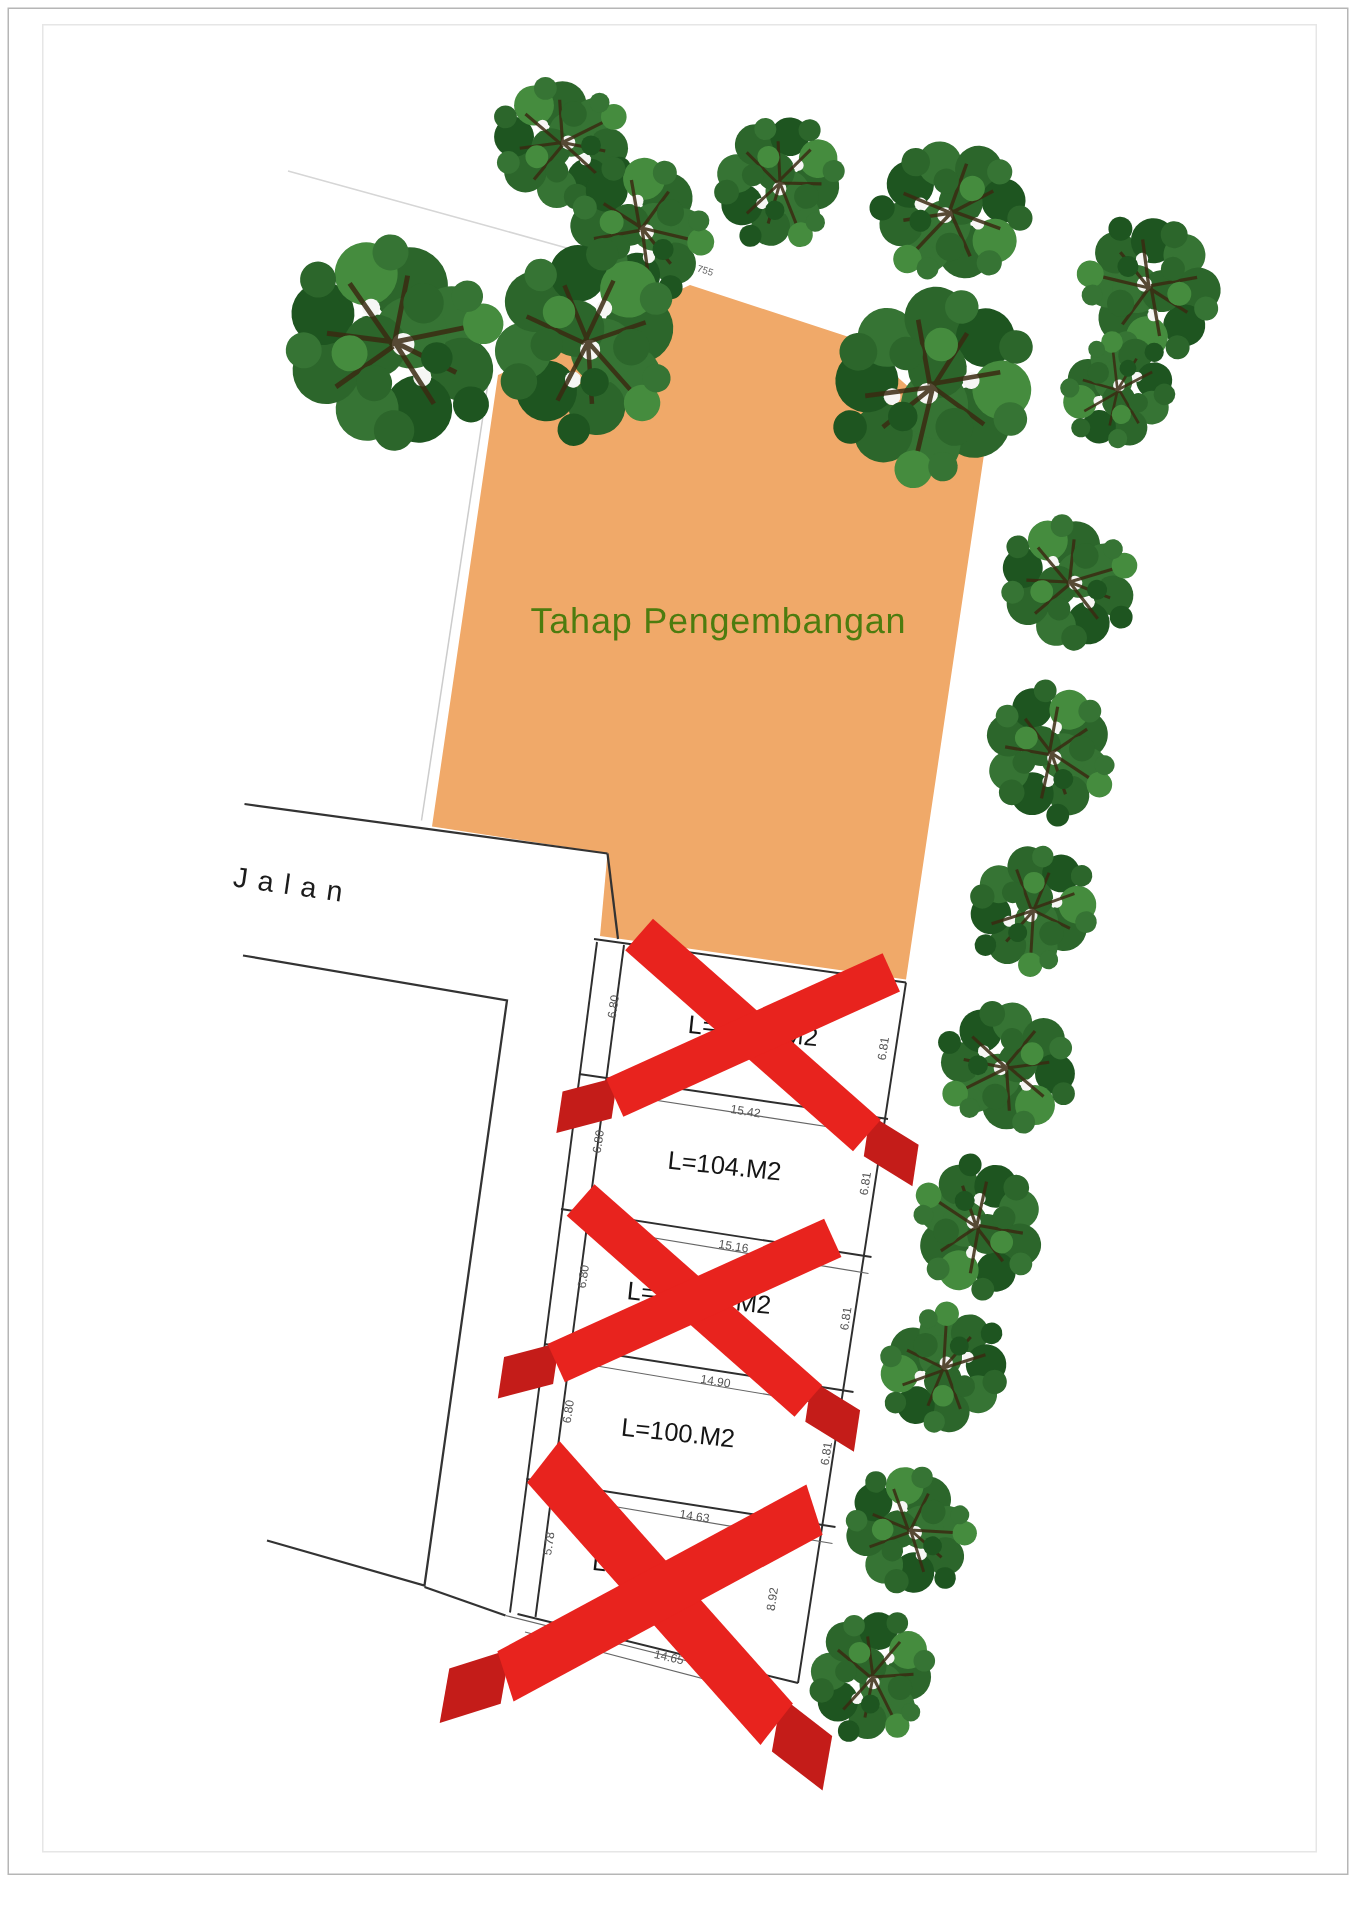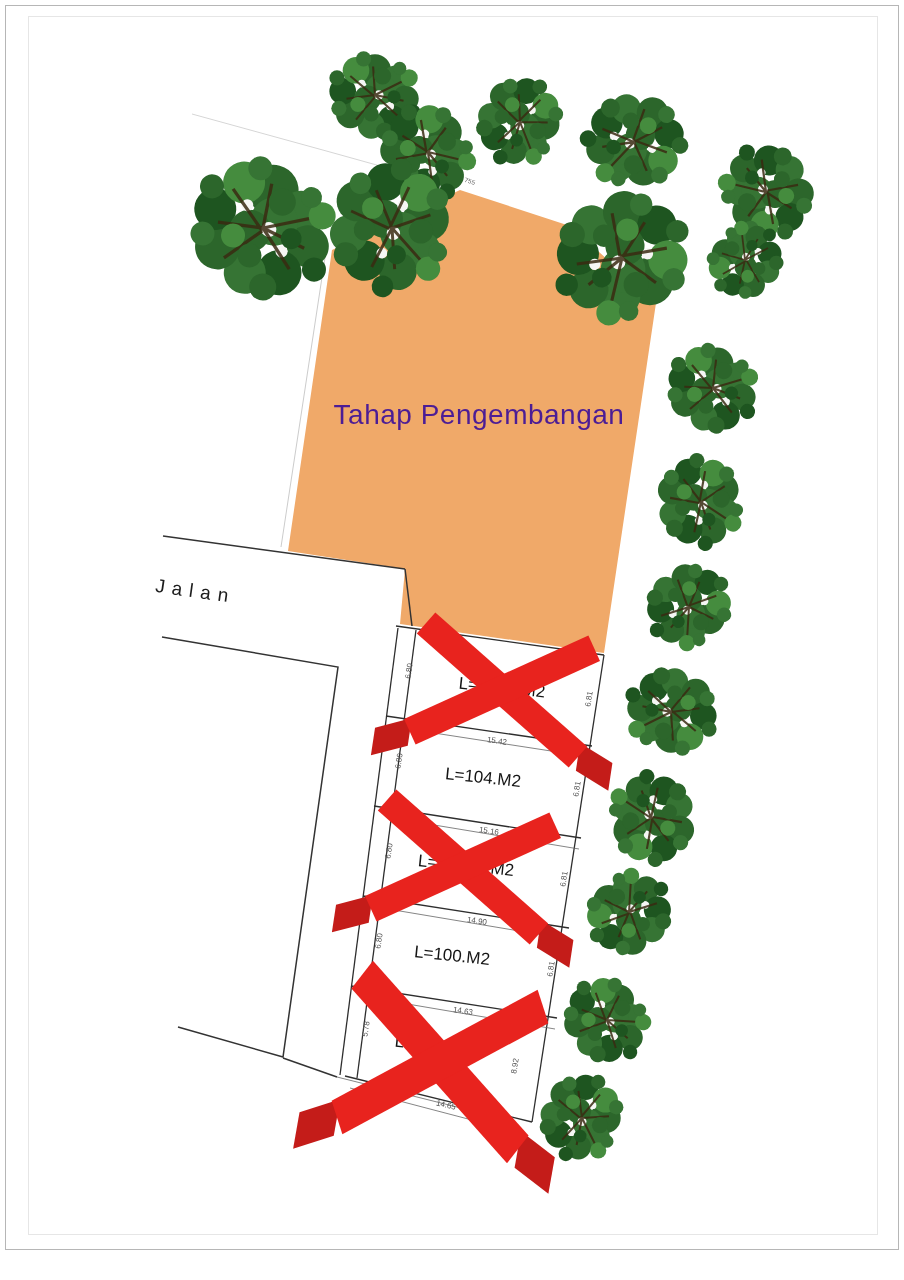"Tahap Pengembangan" .dev-label { color: #4c1d95 -> #4d7c0f; font-size: 28px -> 24px }
